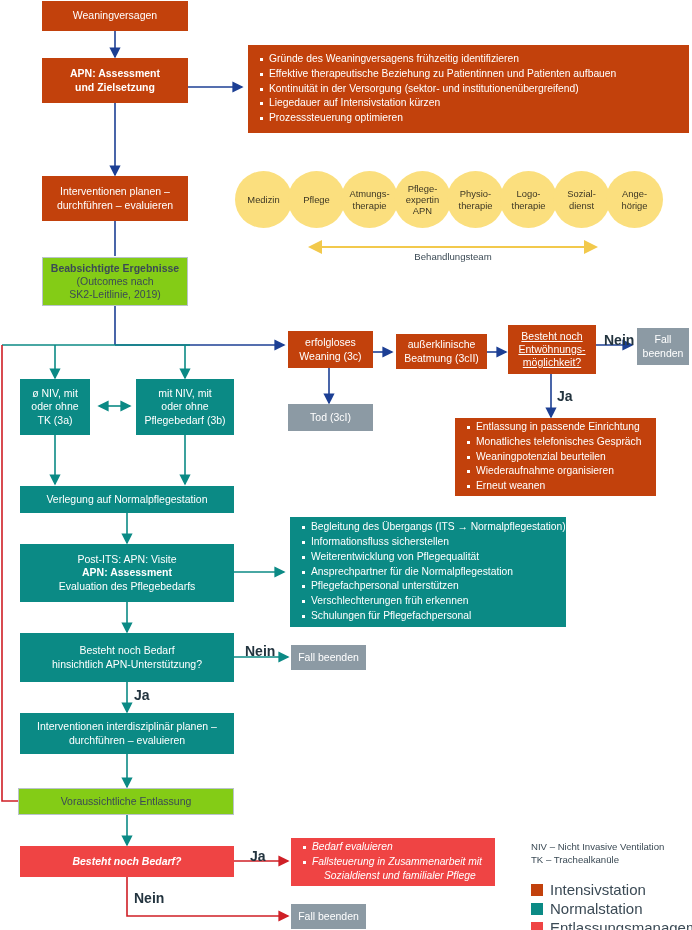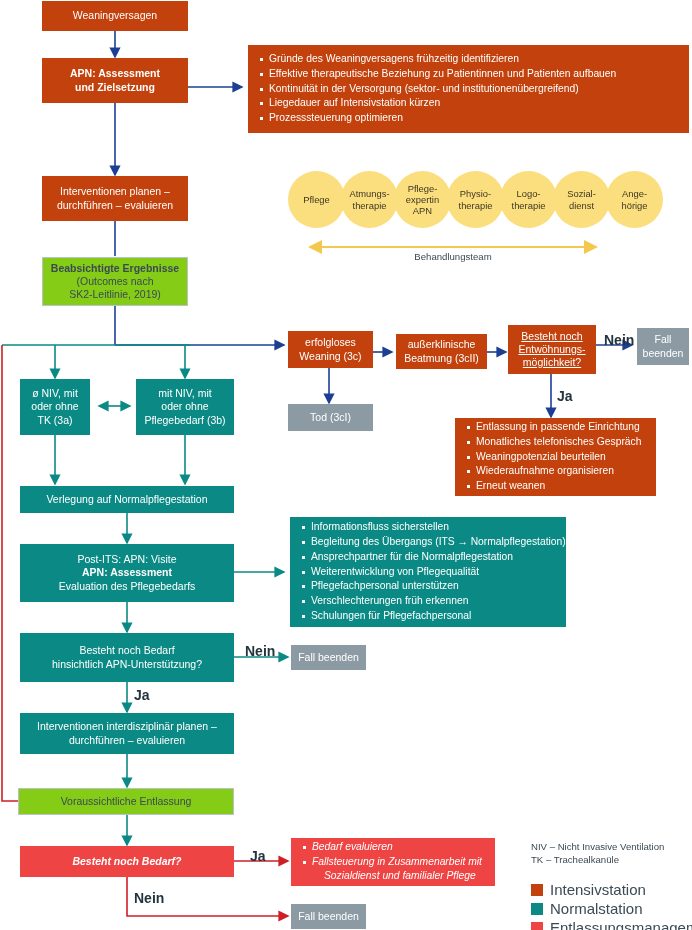"Medizin" div.circle { html: none -> <div> <span>Medizin</span> </div> }
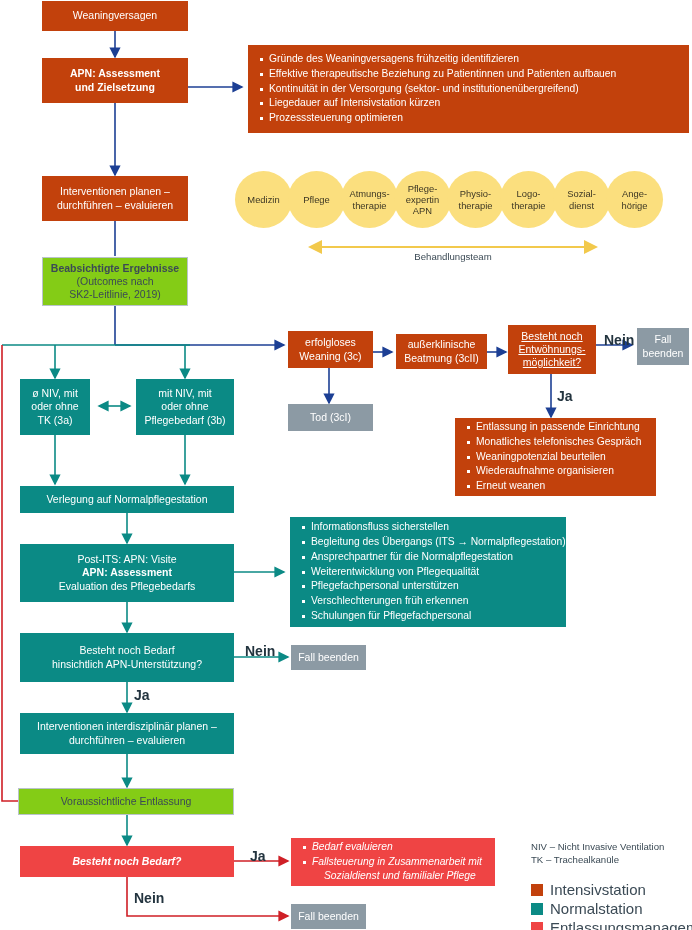"Informationsfluss sicherstellen" li { order: before "Begleitung des Übergangs (ITS →" -> after "Begleitung des Übergangs (ITS →" }
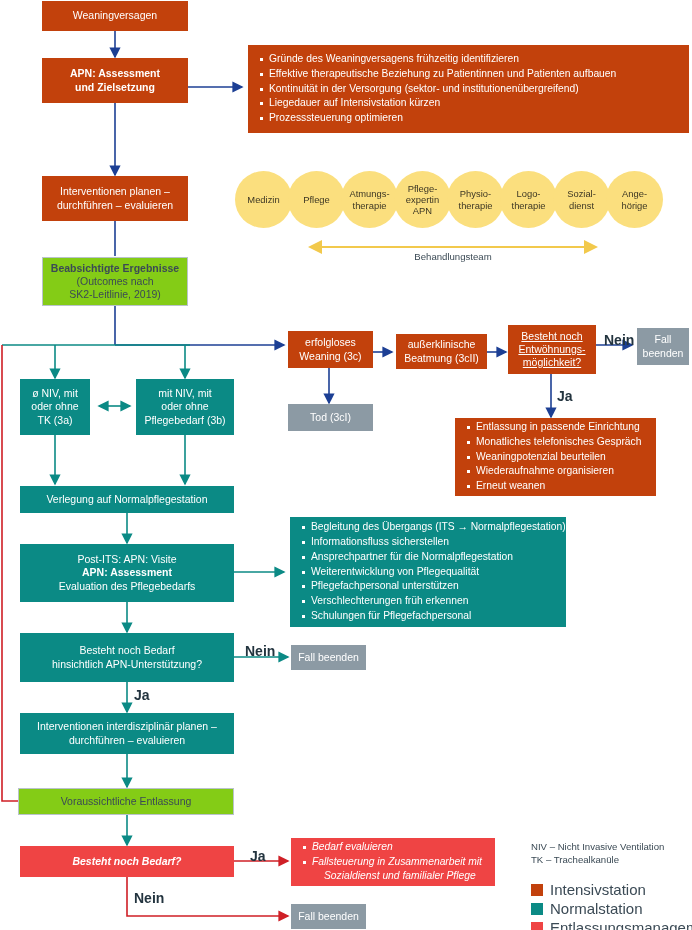"Ansprechpartner für die" li { order: before "Weiterentwicklung von Pflegequalität" -> after "Weiterentwicklung von Pflegequalität" }
